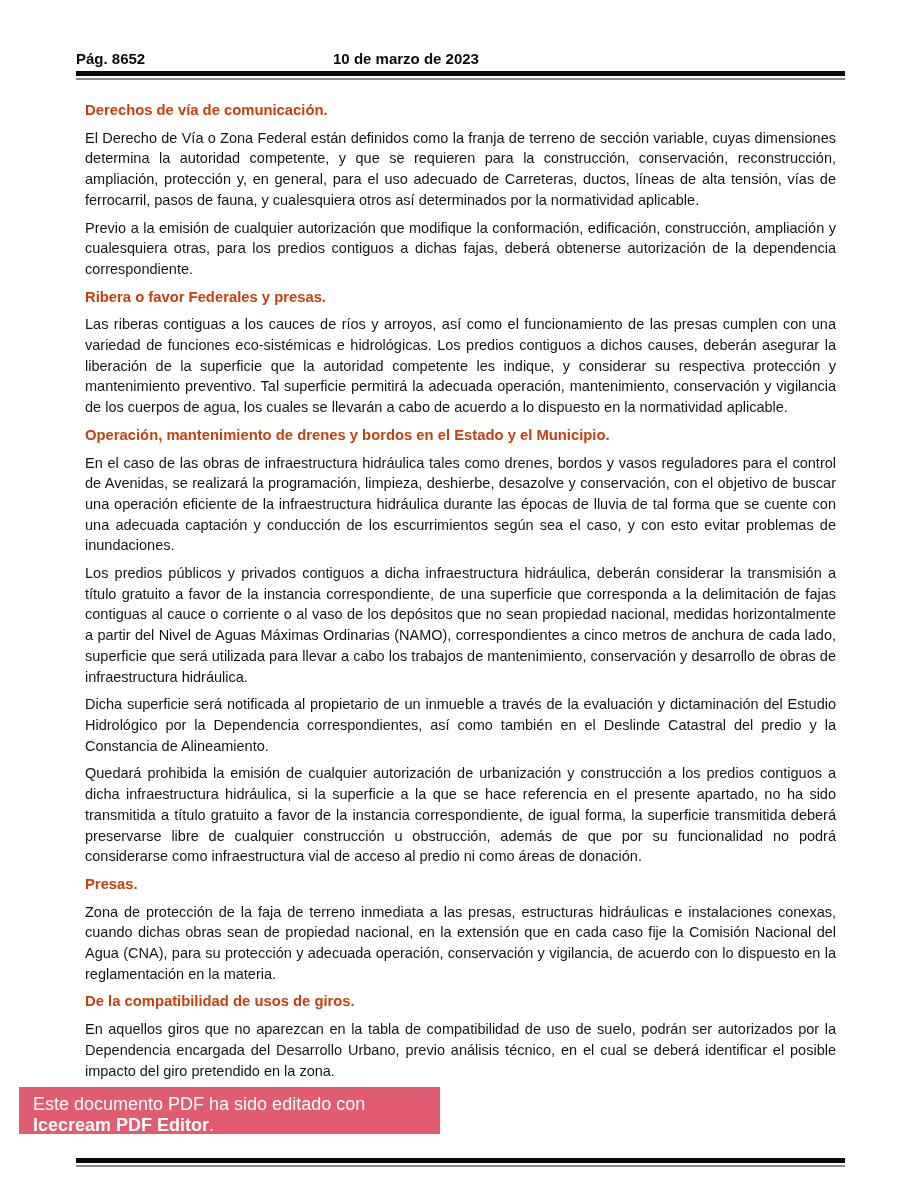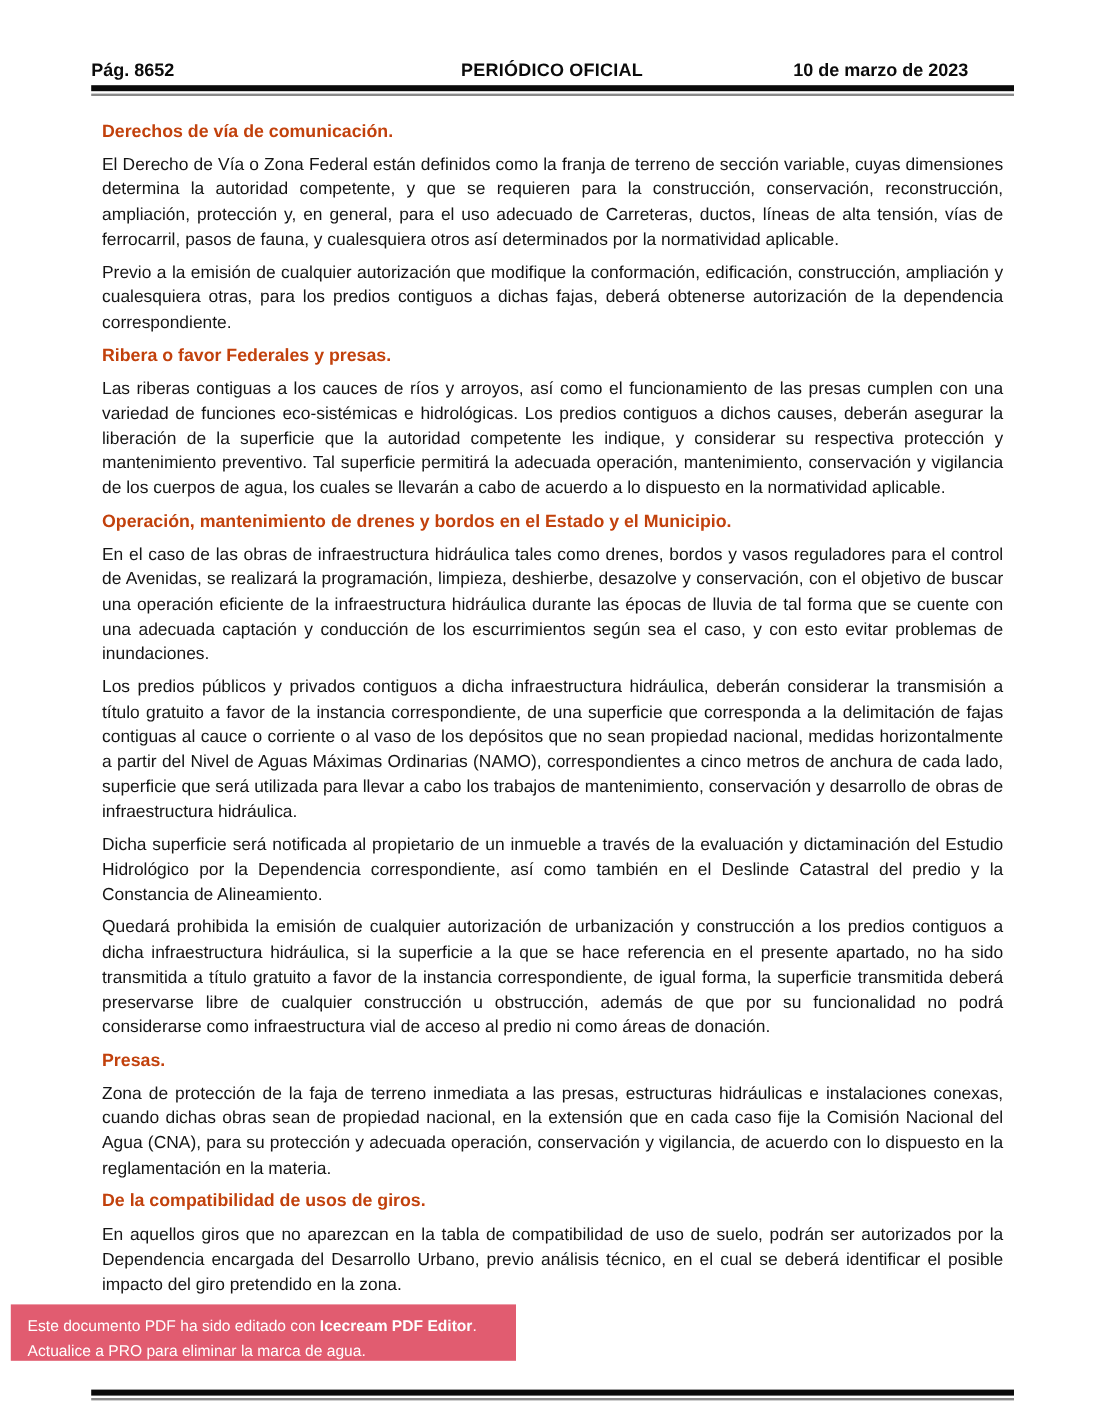"PERIÓDICO OFICIAL" span.header-center { html: <span>PERIÓDICO OFICIAL</span> -> none }
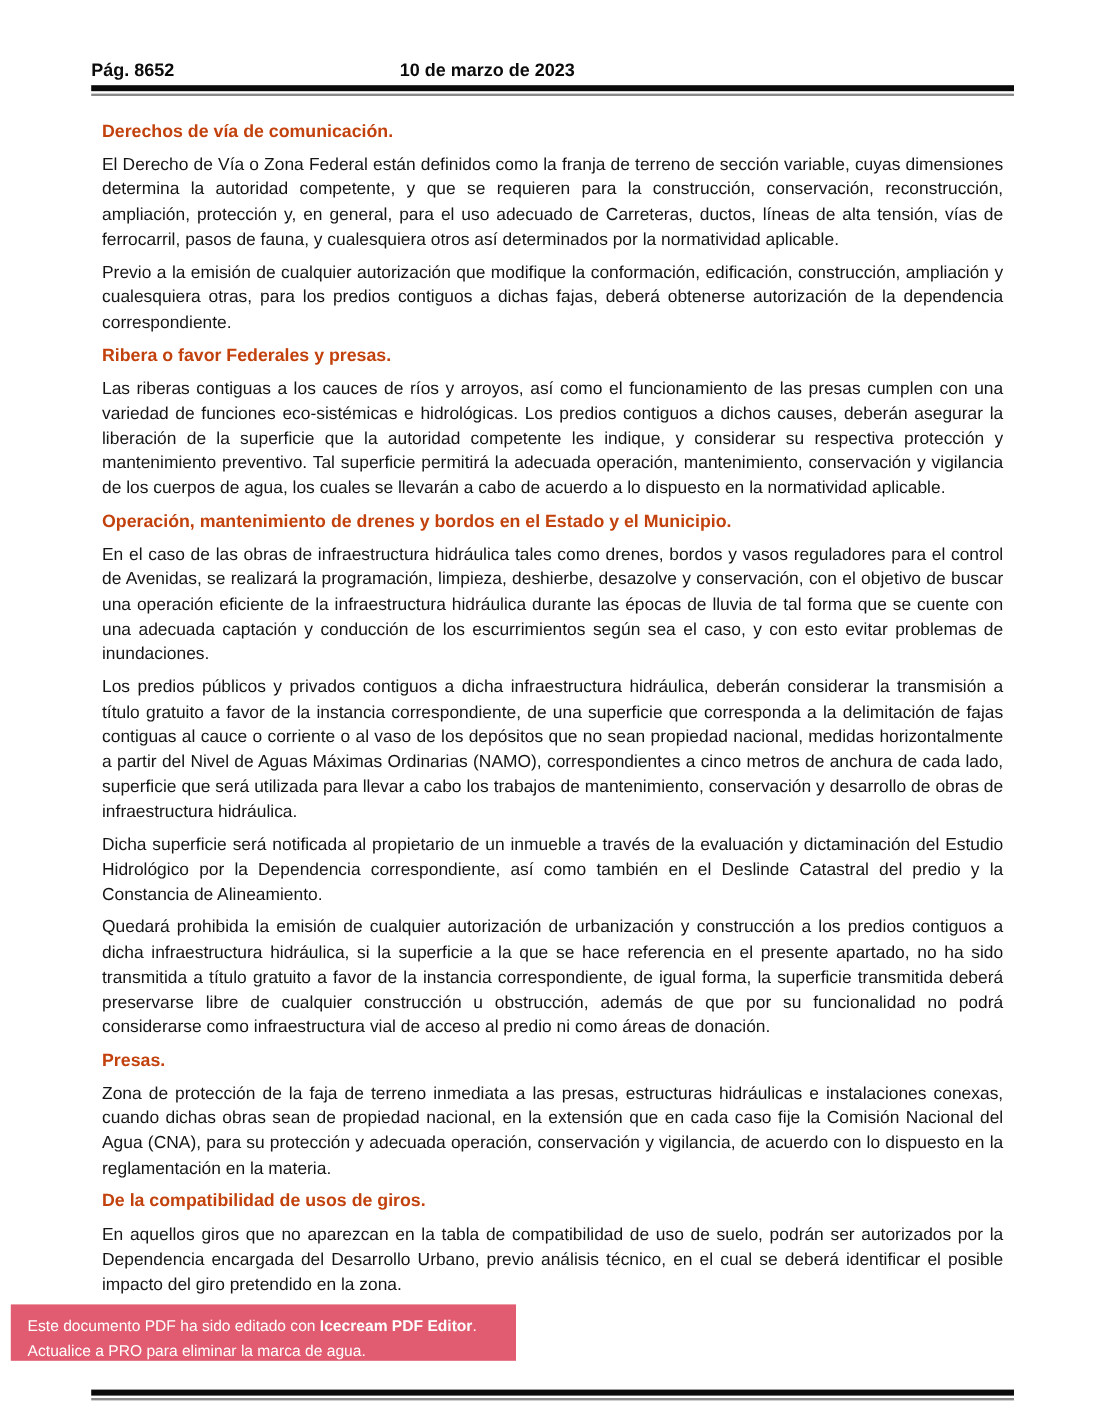"Dicha superficie será notificada al" p.doc-para { text: correspondiente -> correspondientes }
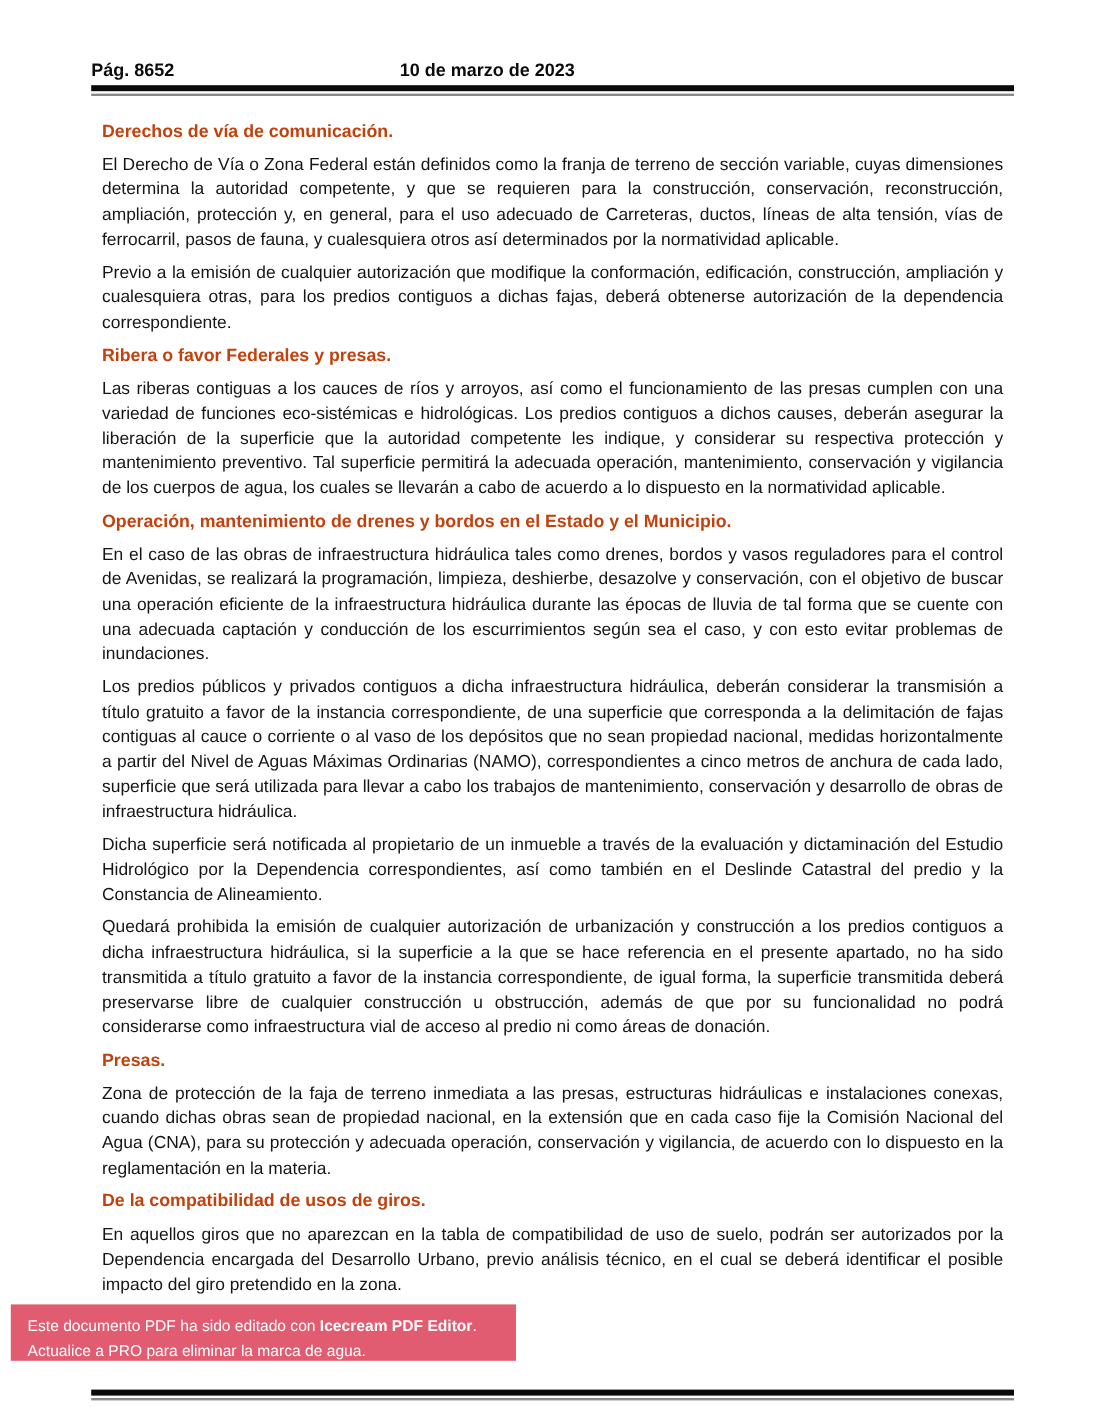"Este documento PDF ha sido" .watermark { font-size: 13px -> 18px; left: 9px -> 19px }
